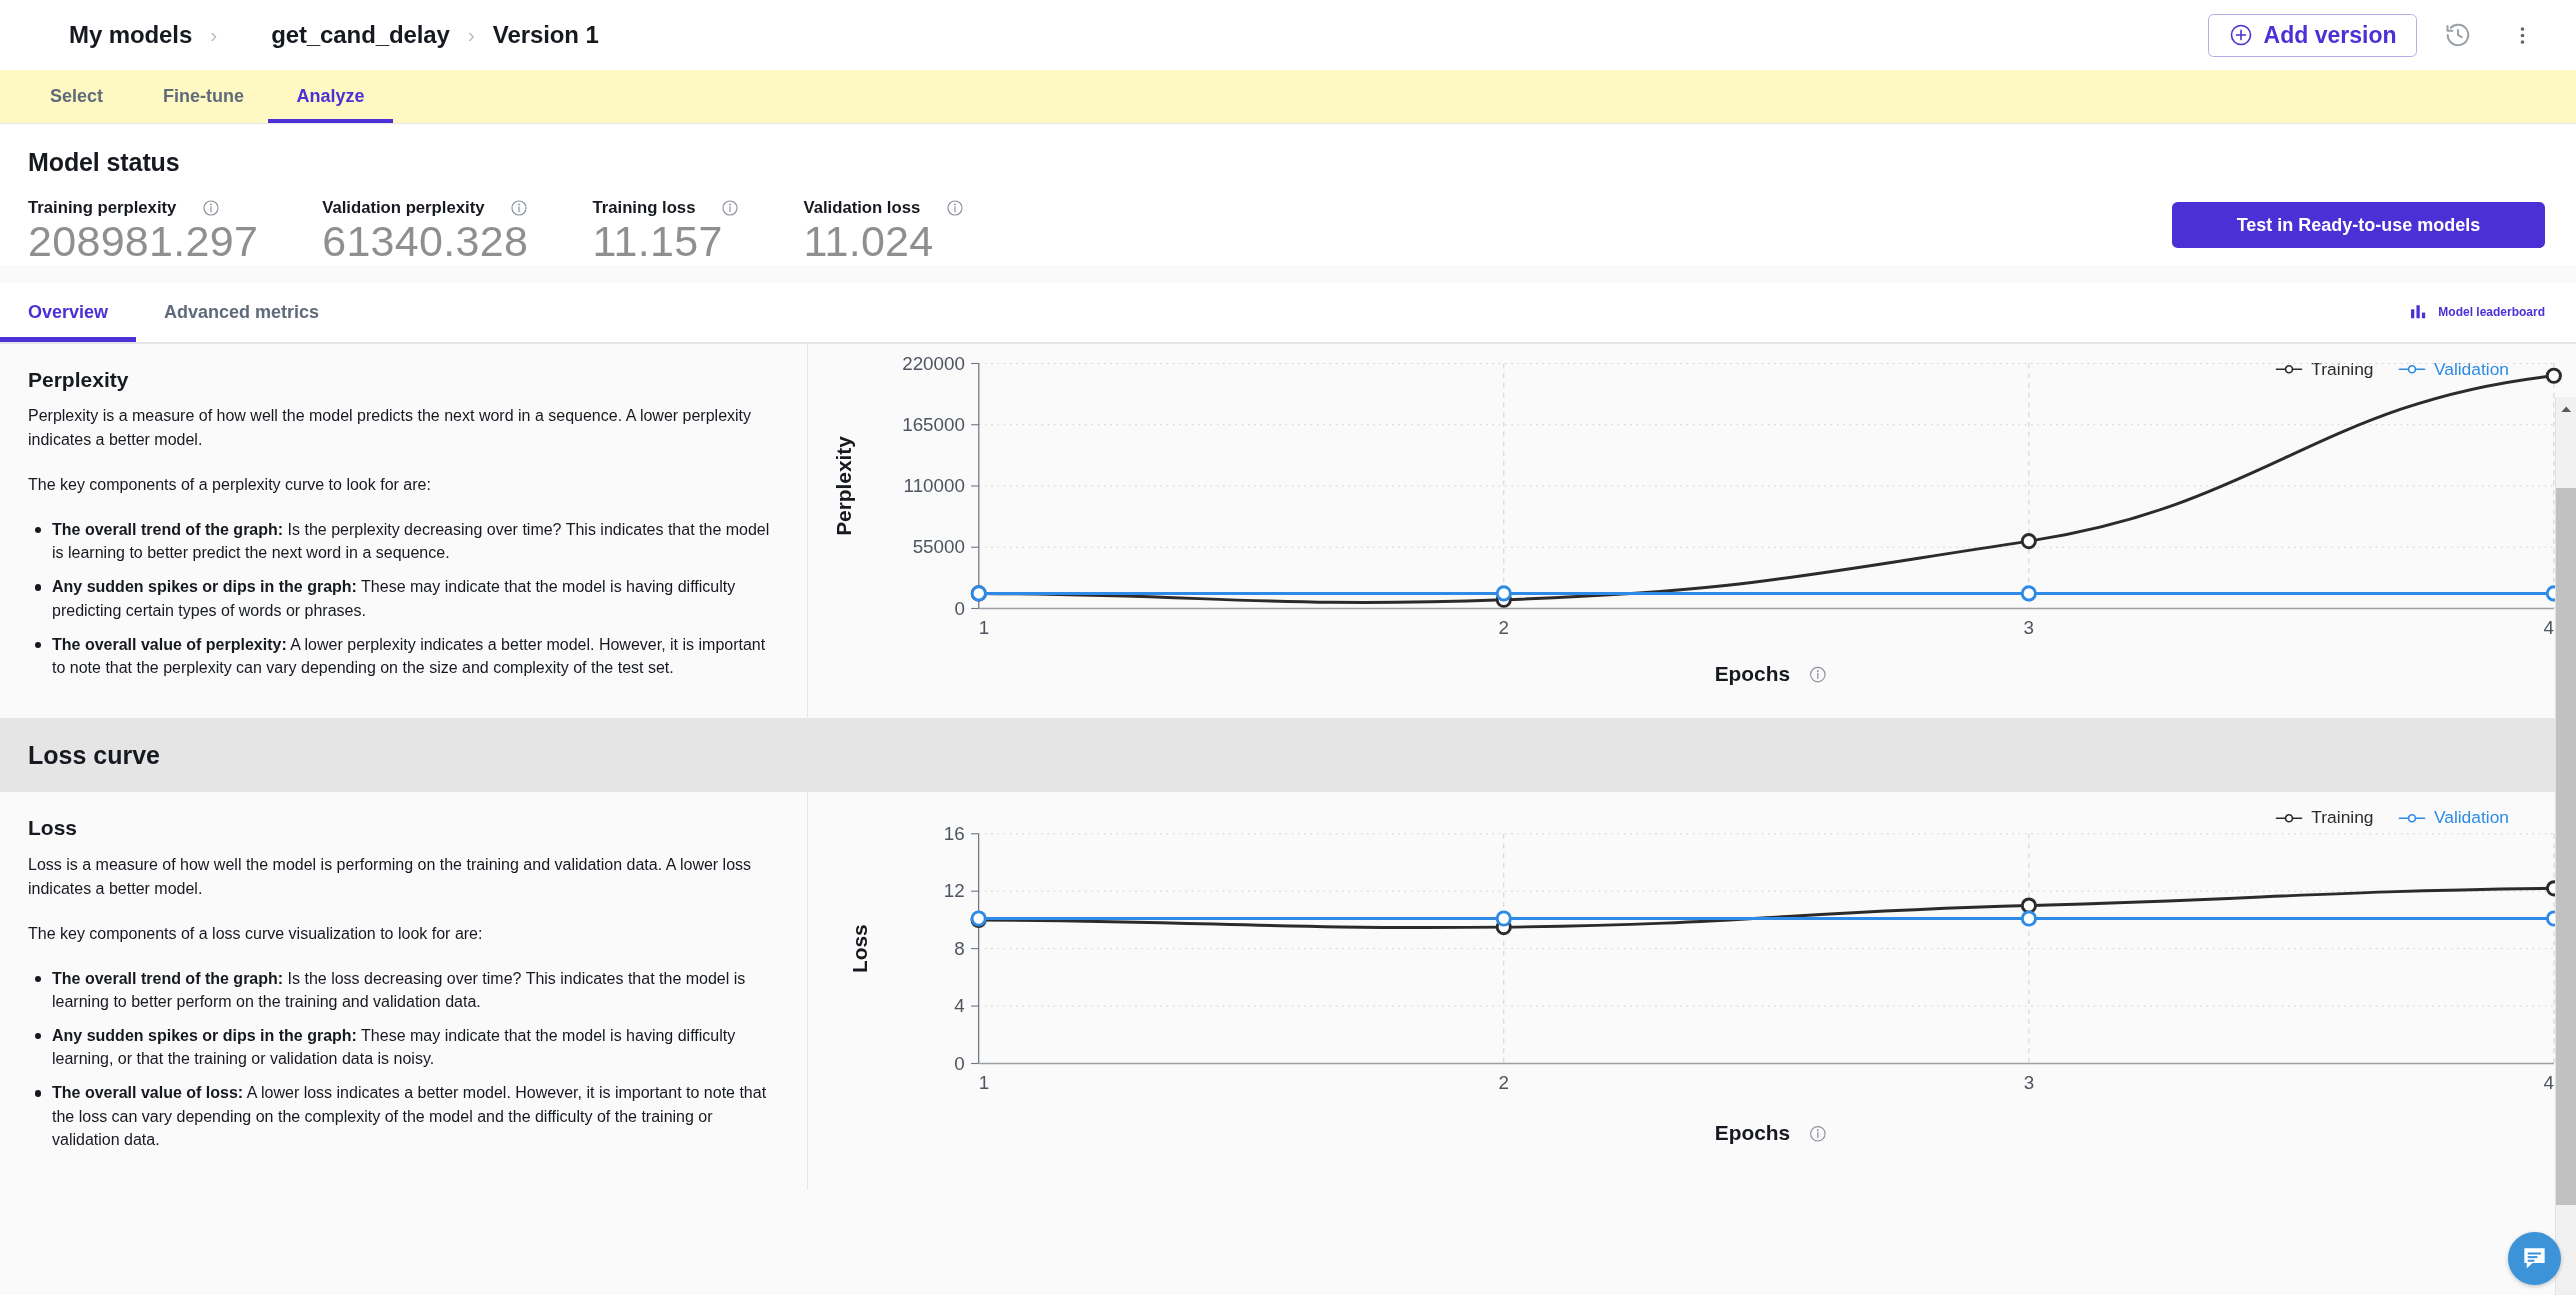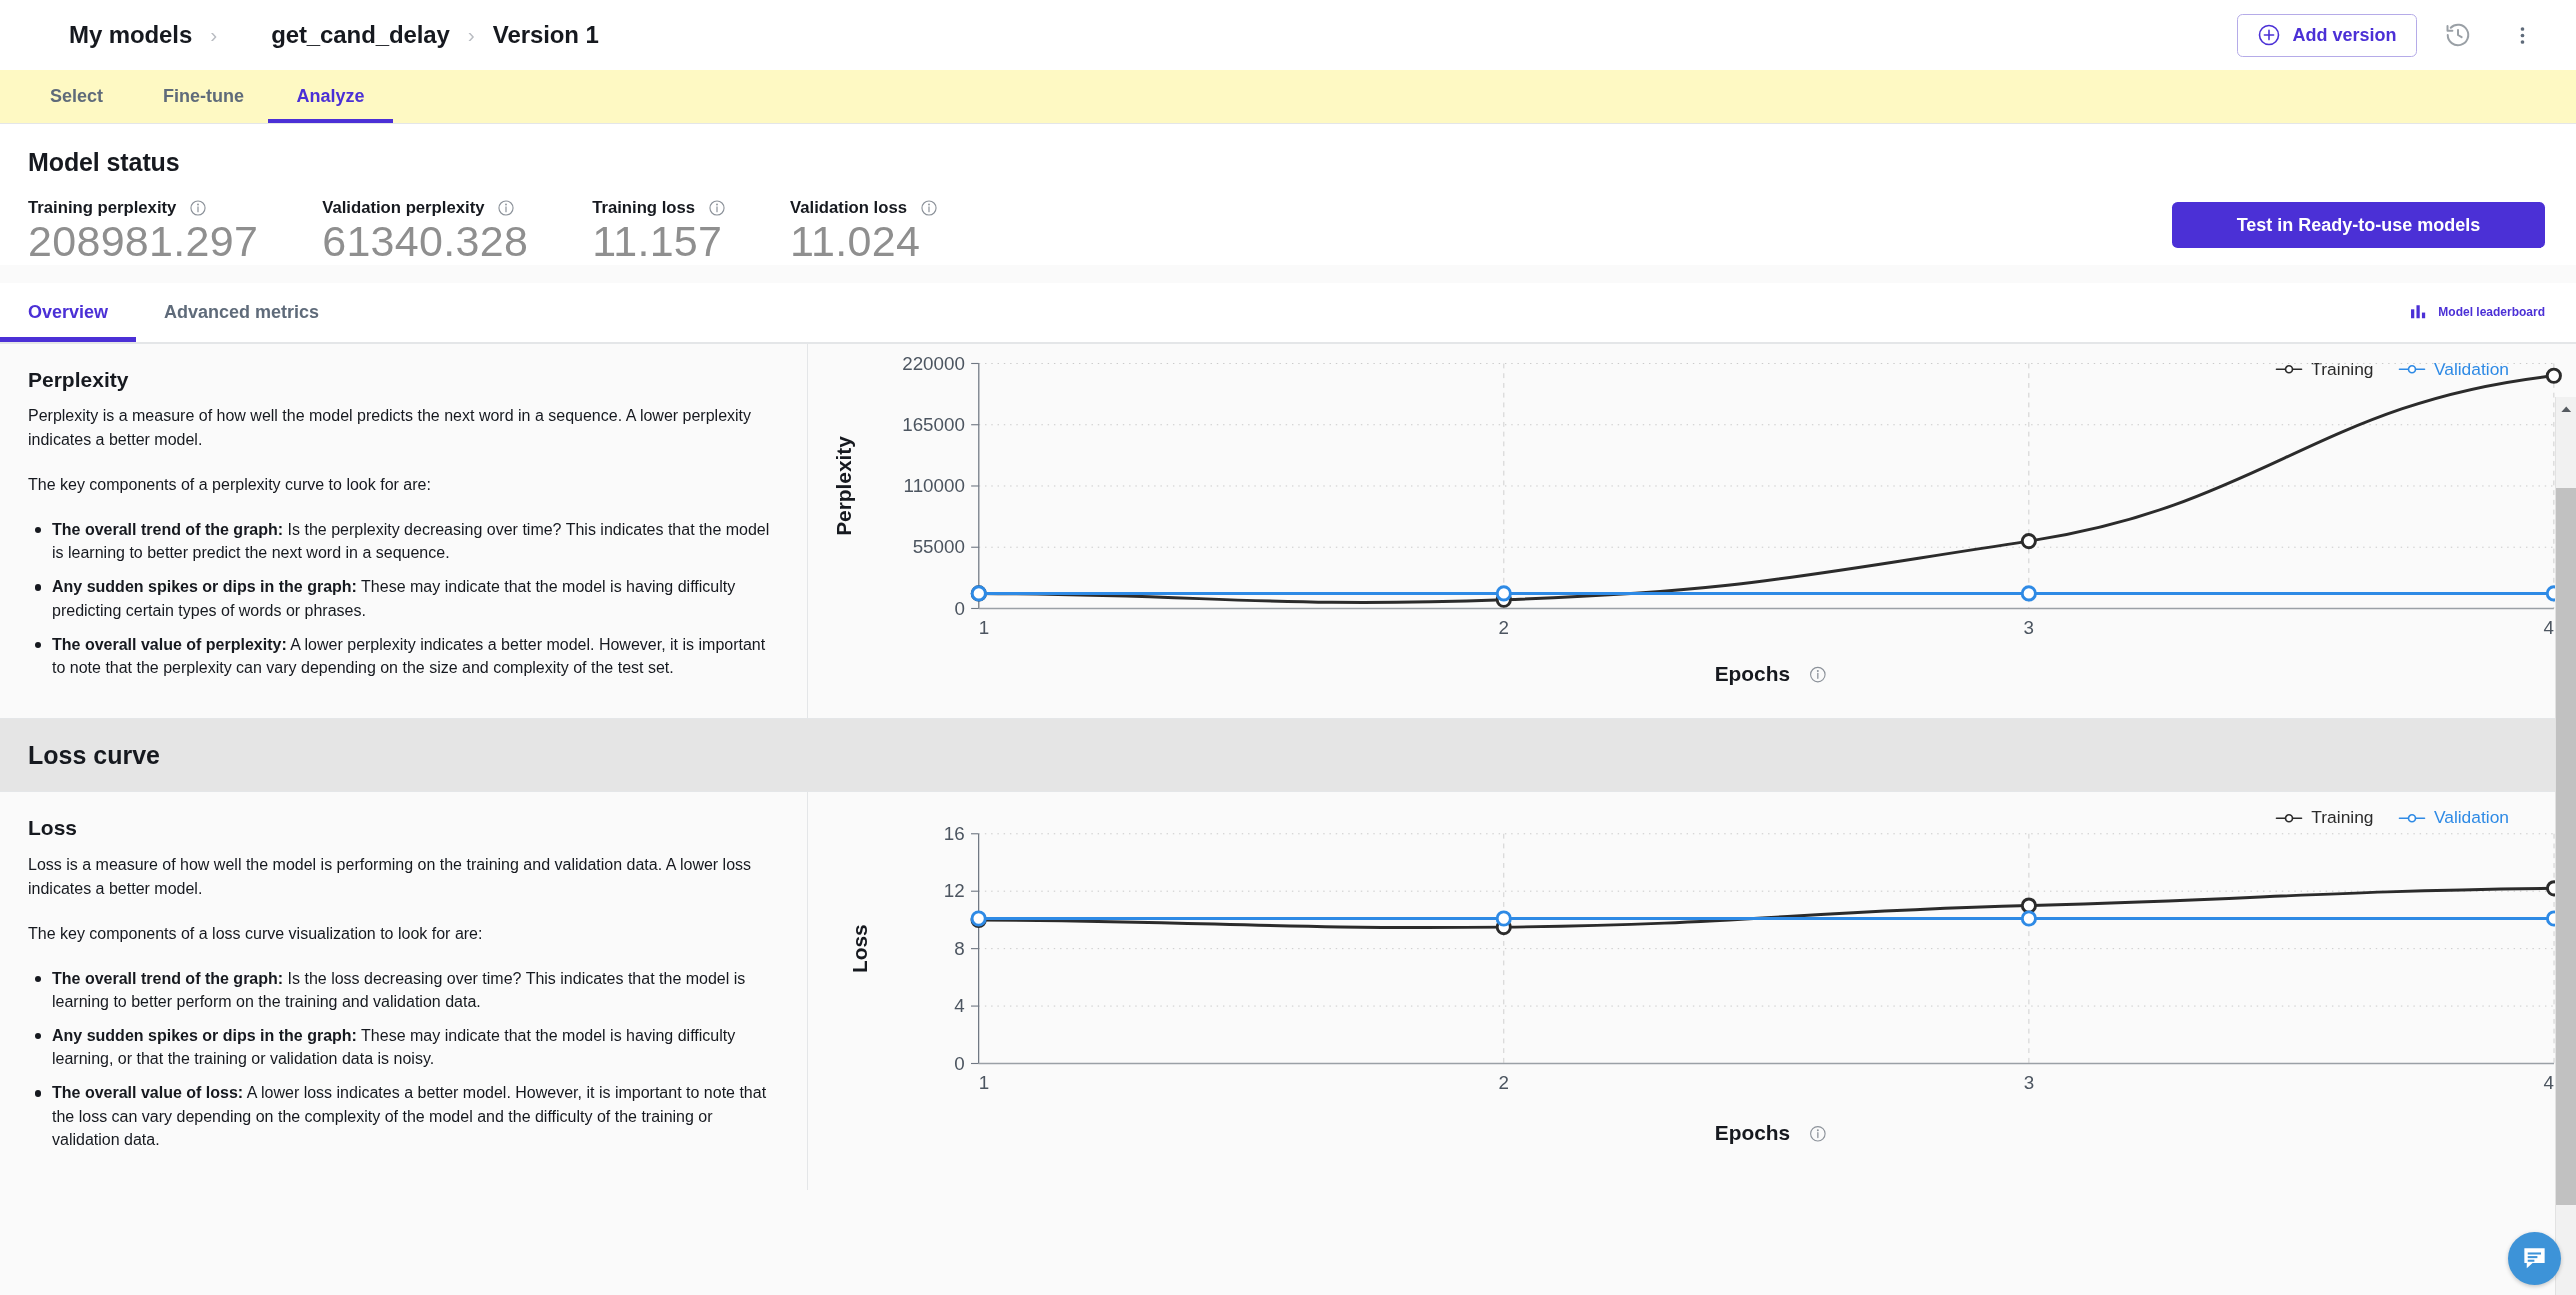"Add version" .add-version-btn { font-size: 18px -> 23px }
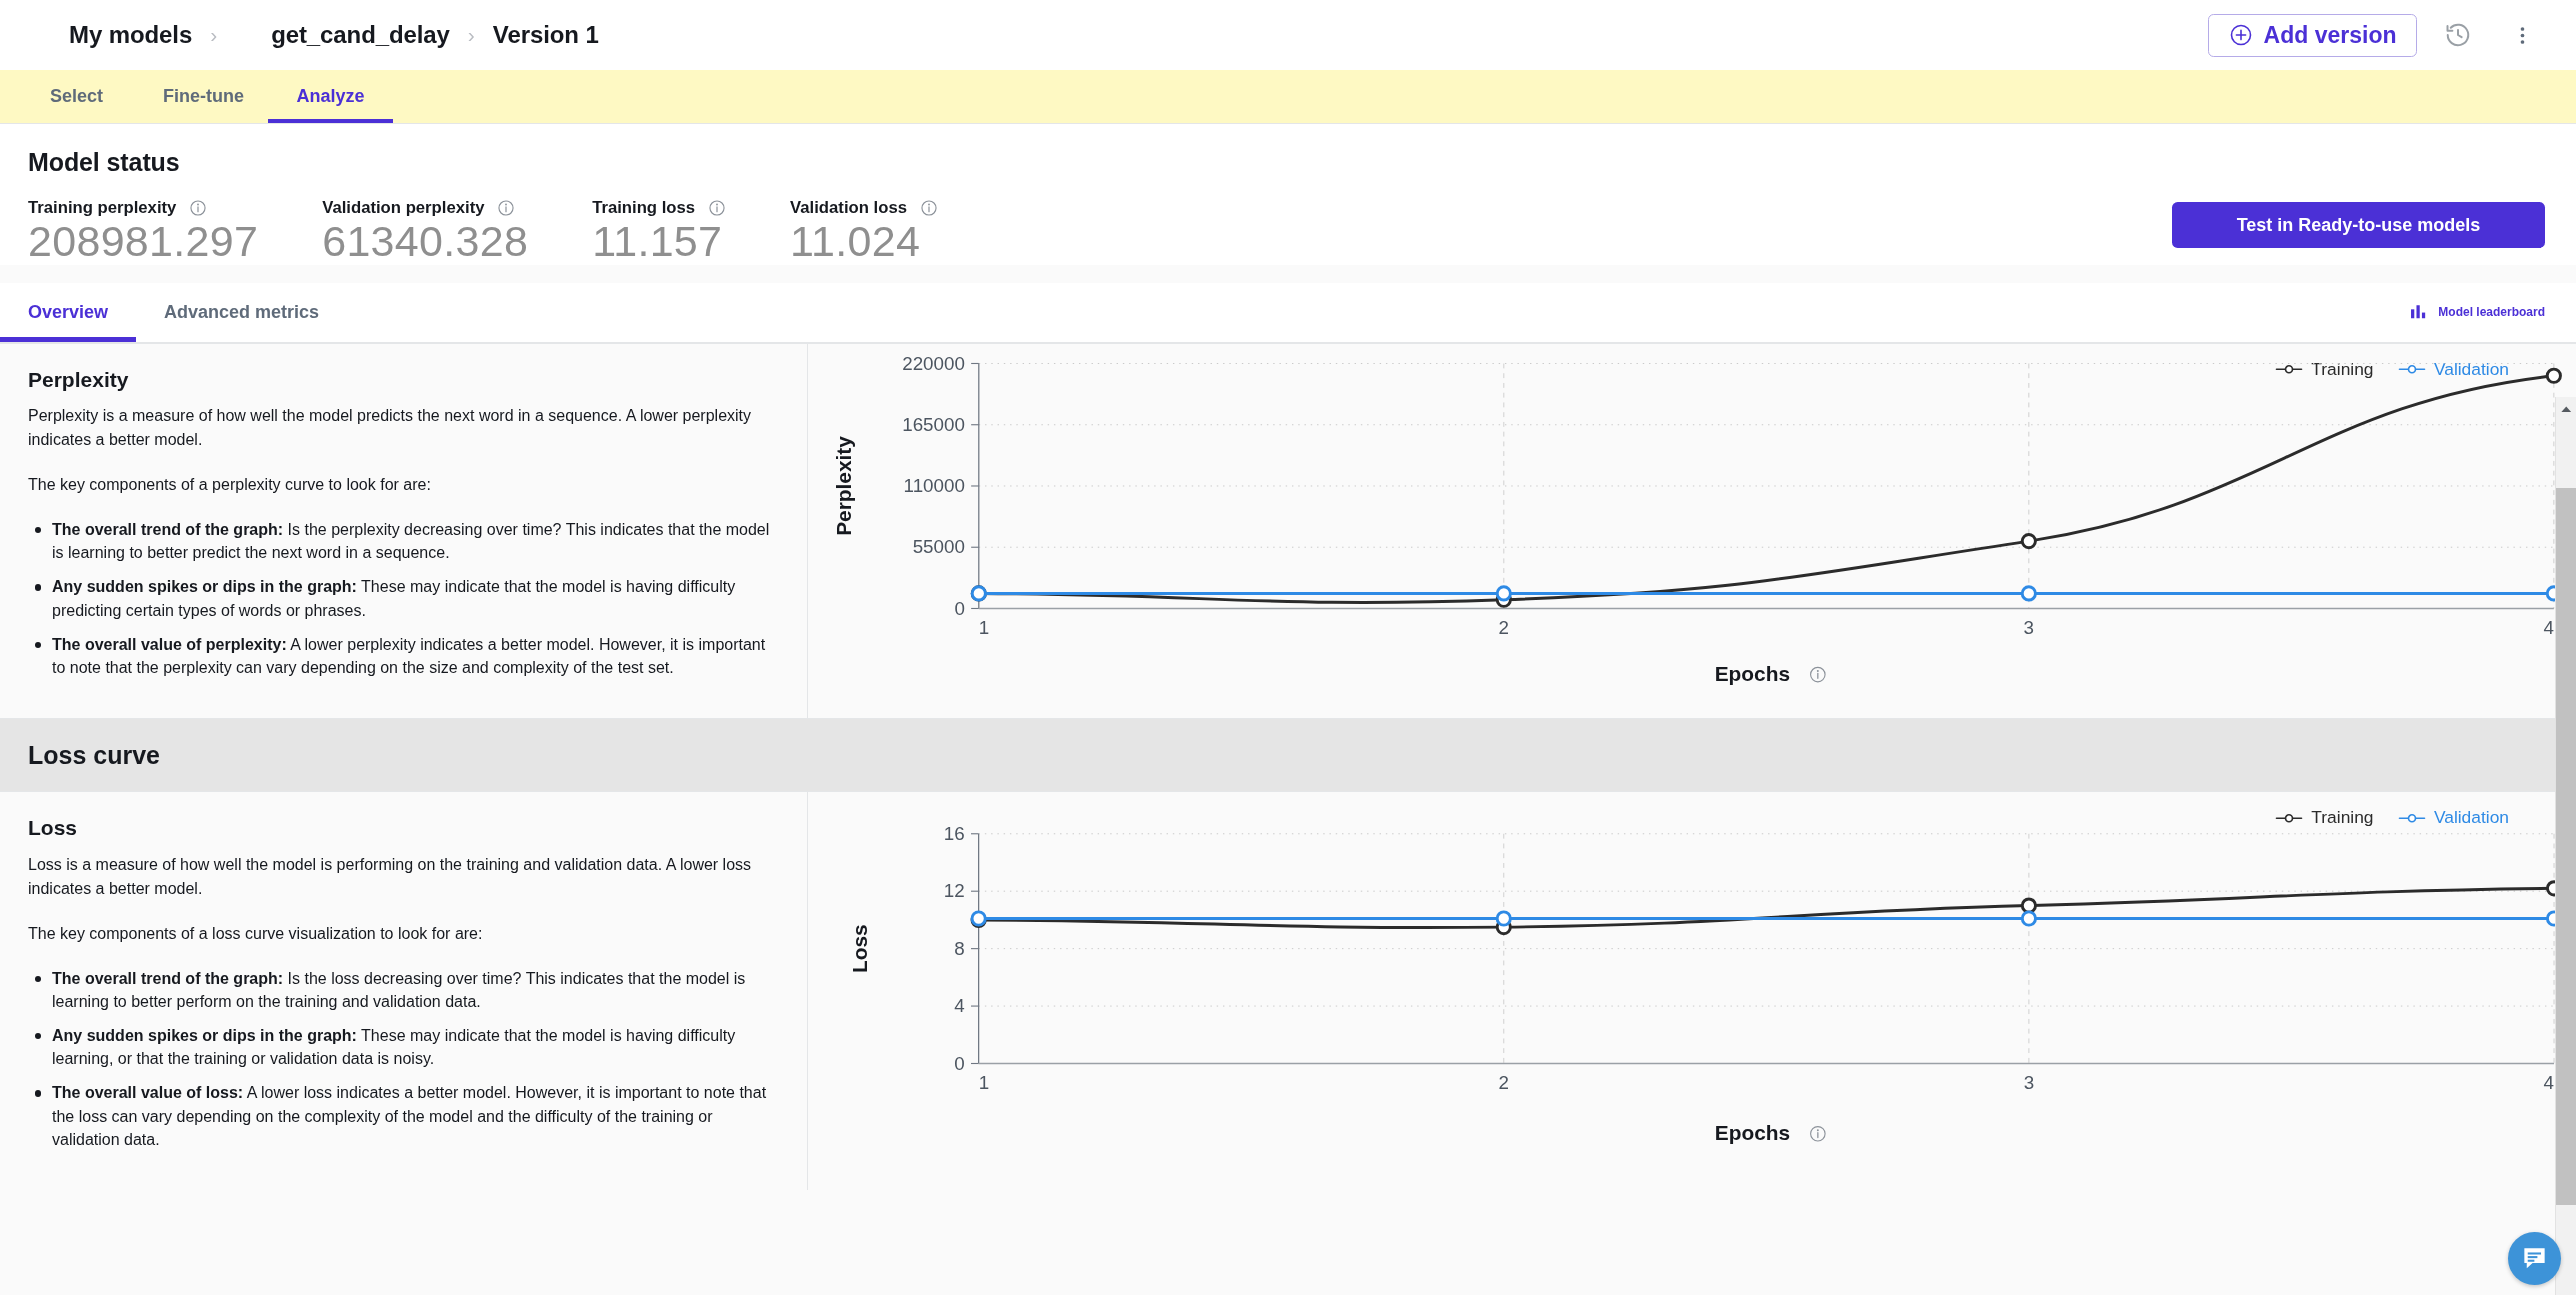"Training perplexity" .metric-label { gap: 13px -> 26px }
